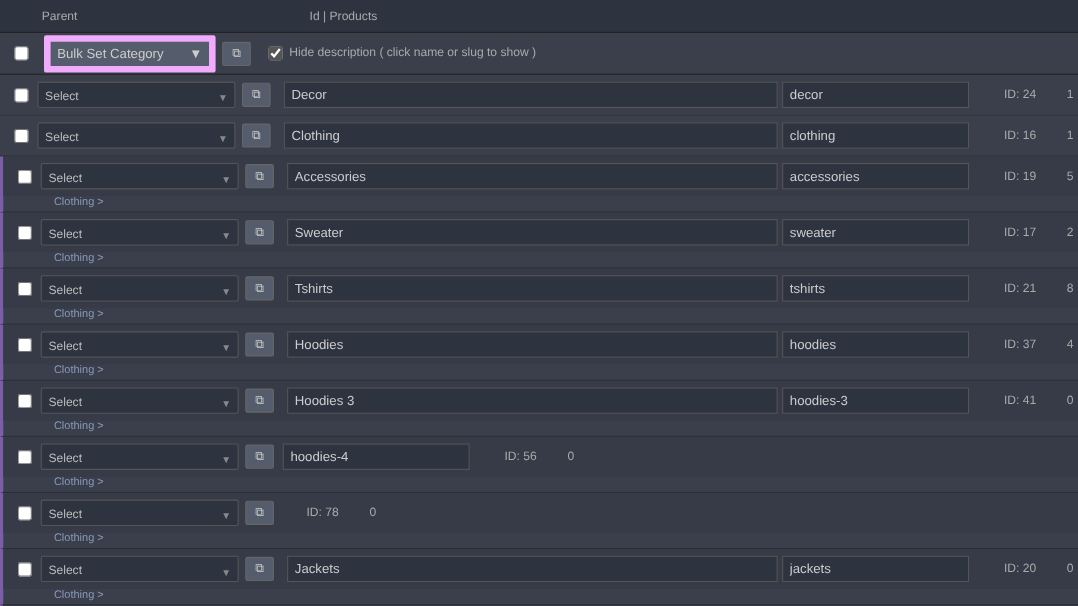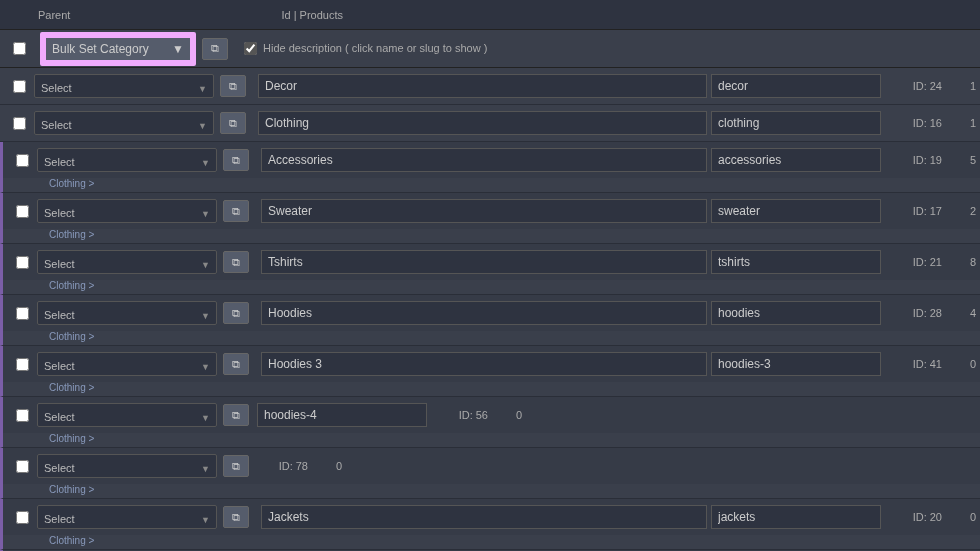"ID: 28" div.id-cell { text: 28 -> 37 }
